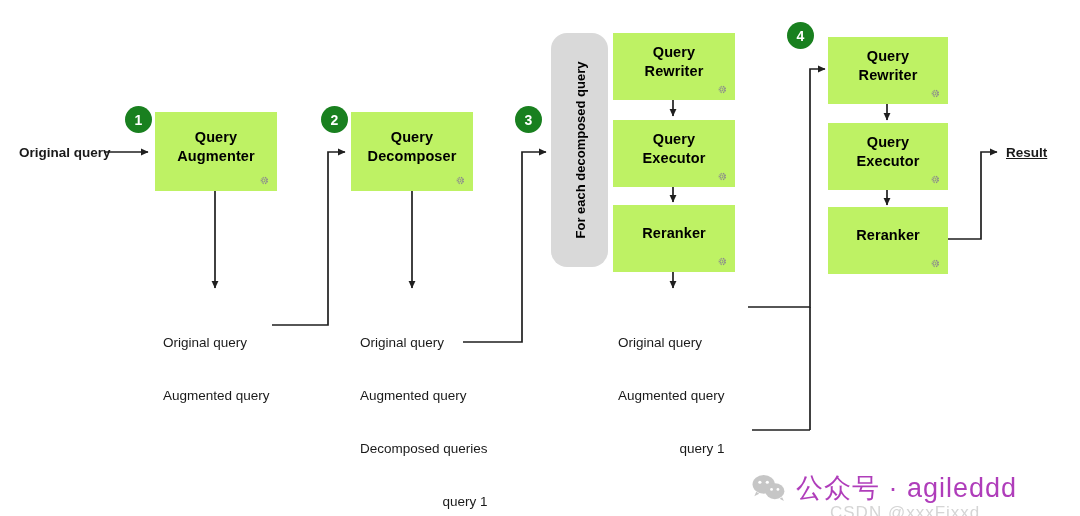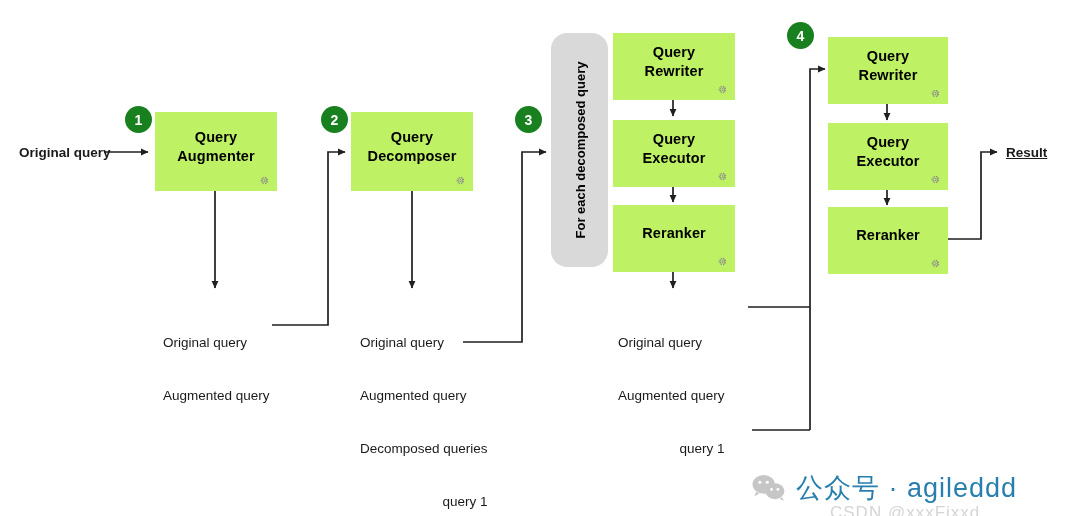"公众号 · agileddd" .watermark .wm-text { color: #0369a1 -> #a21caf }
